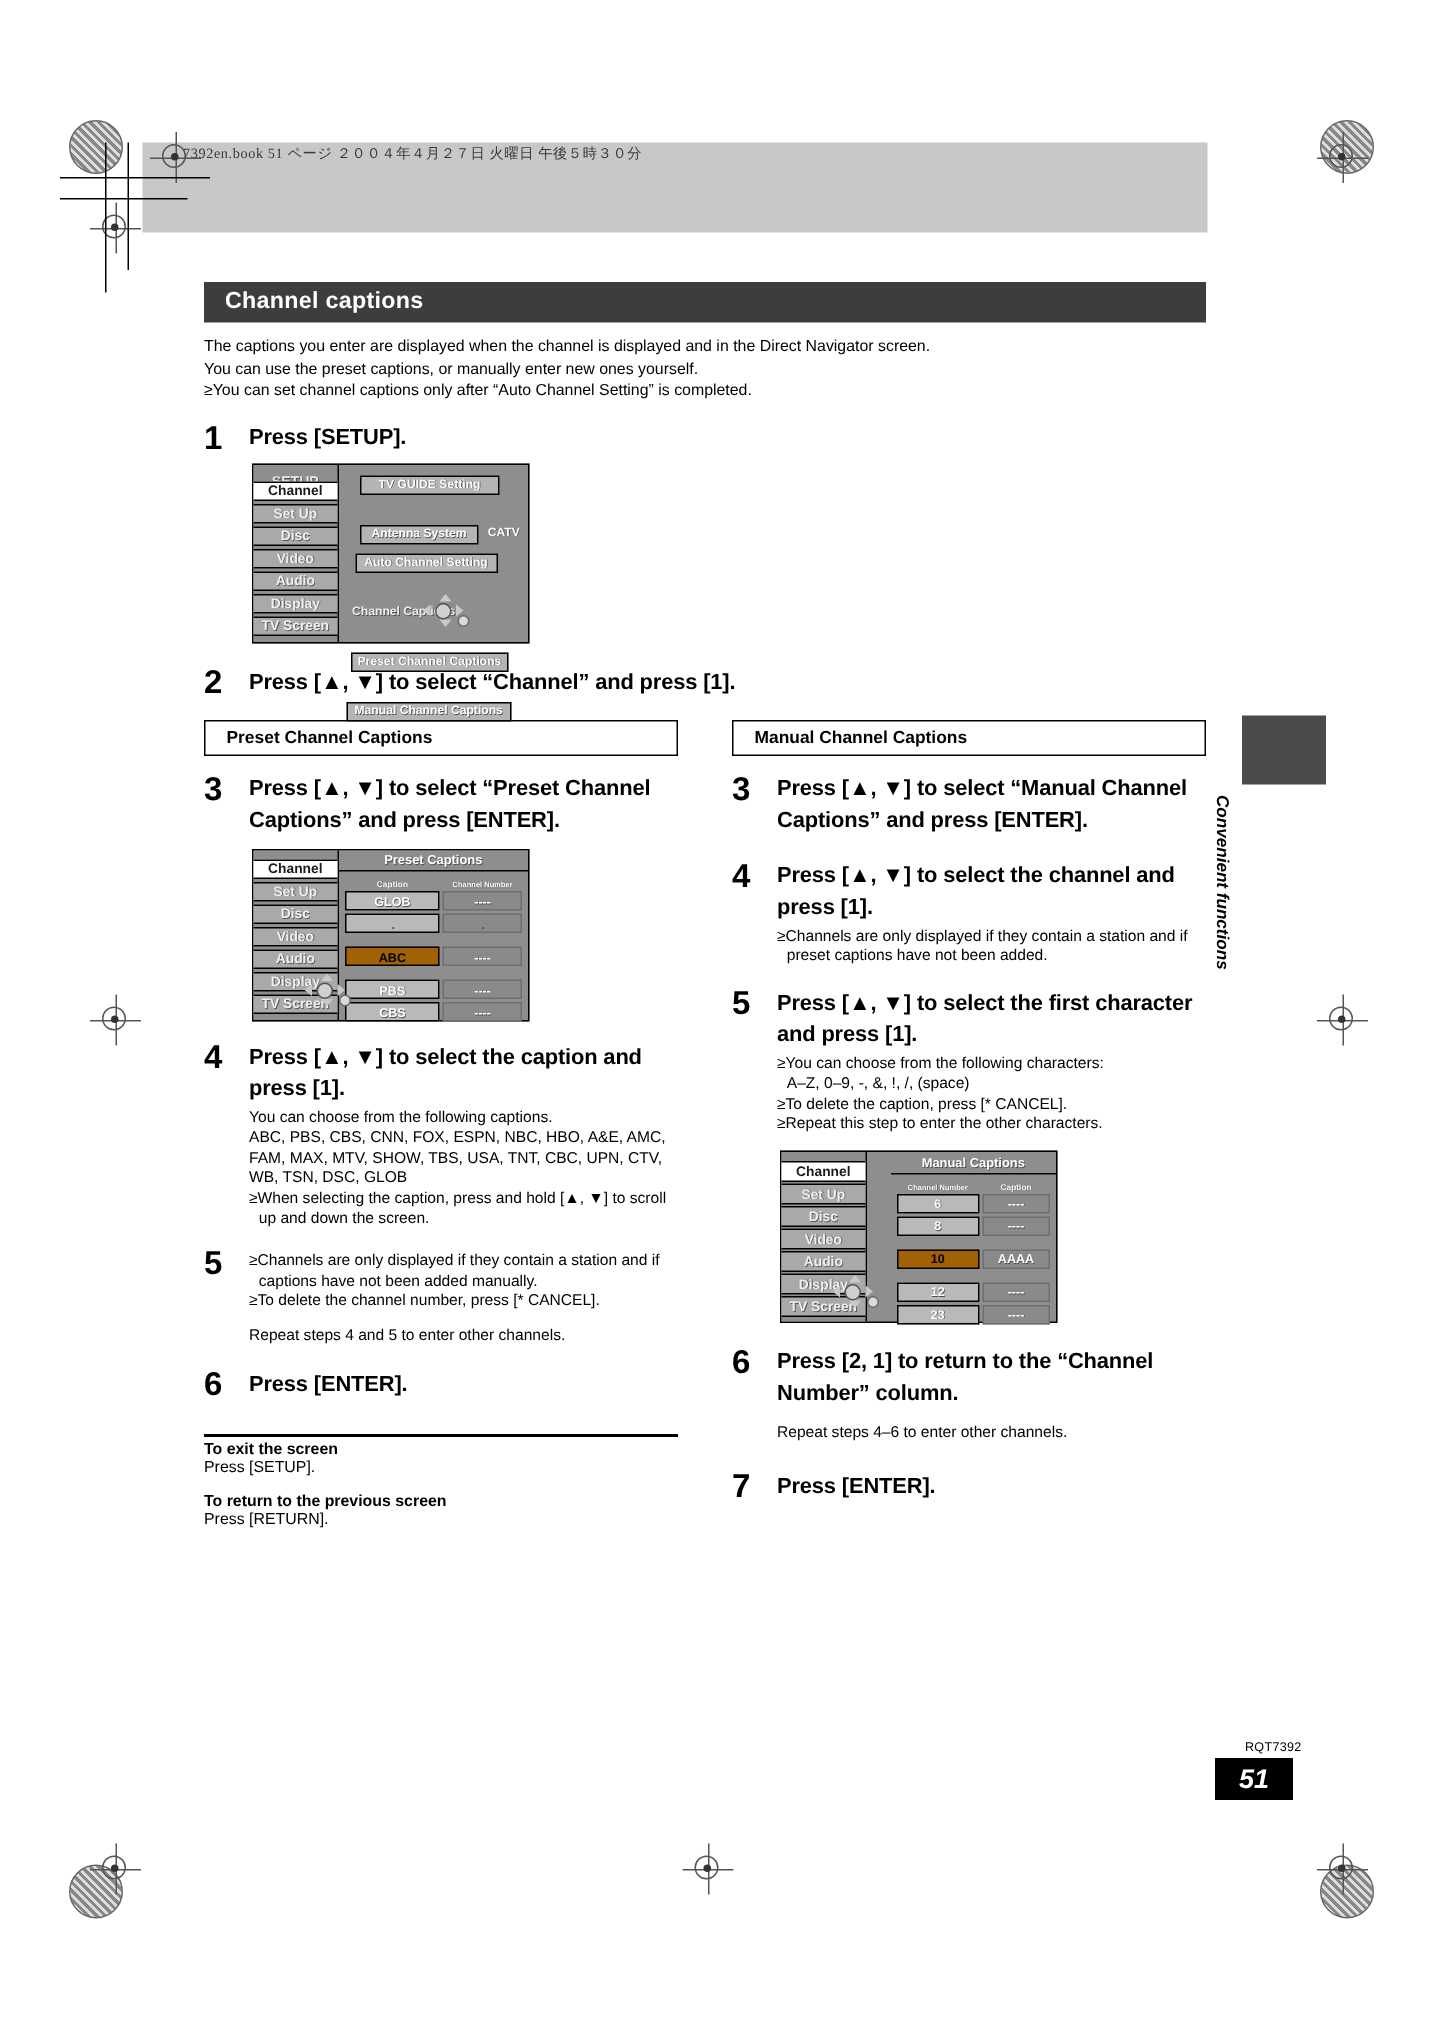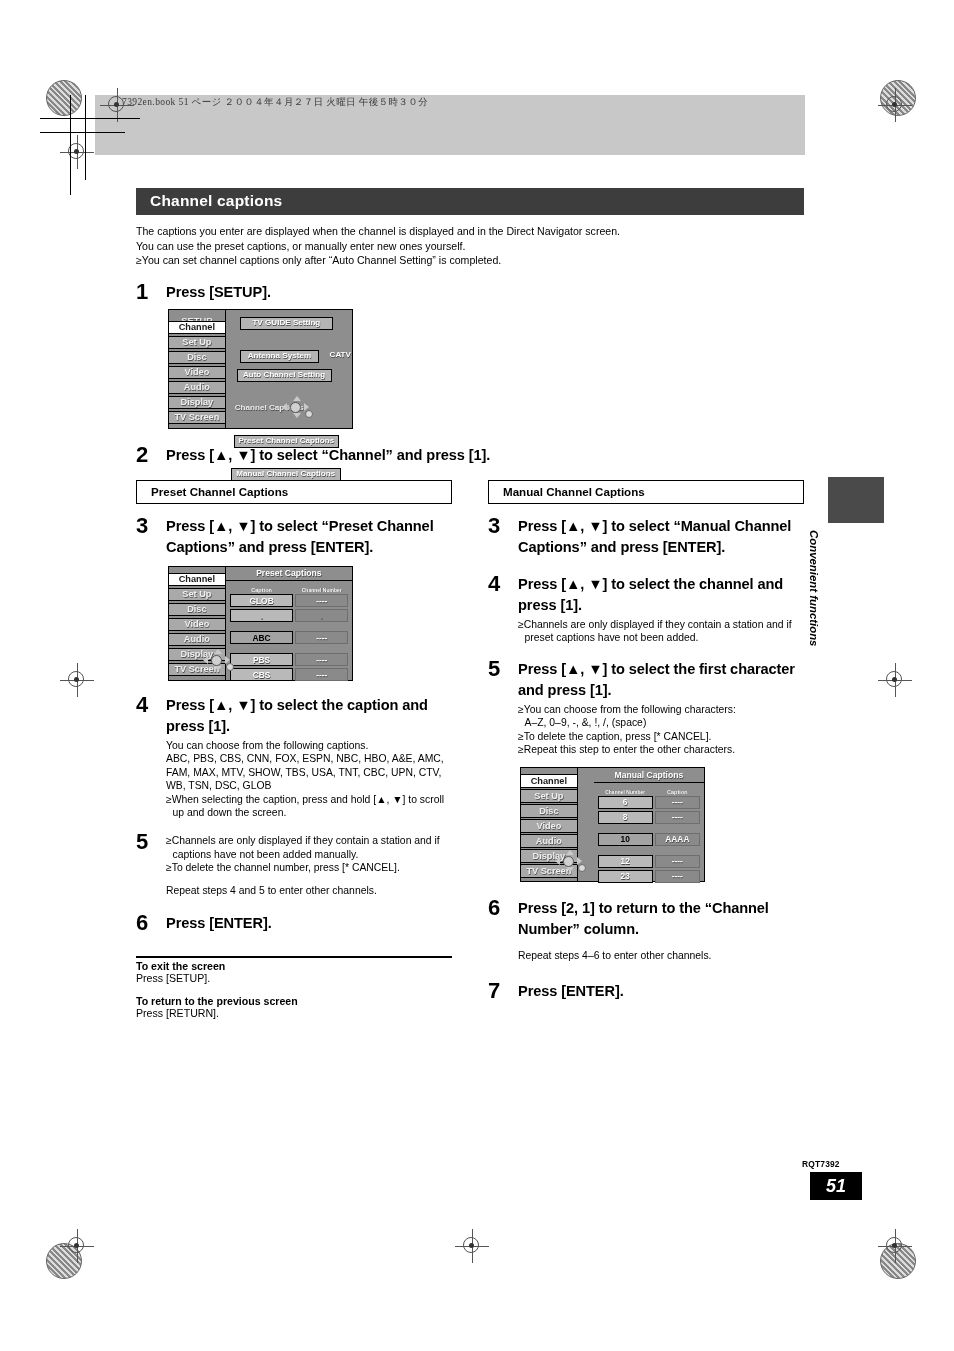"CATV" div.b { text-align: right -> none }
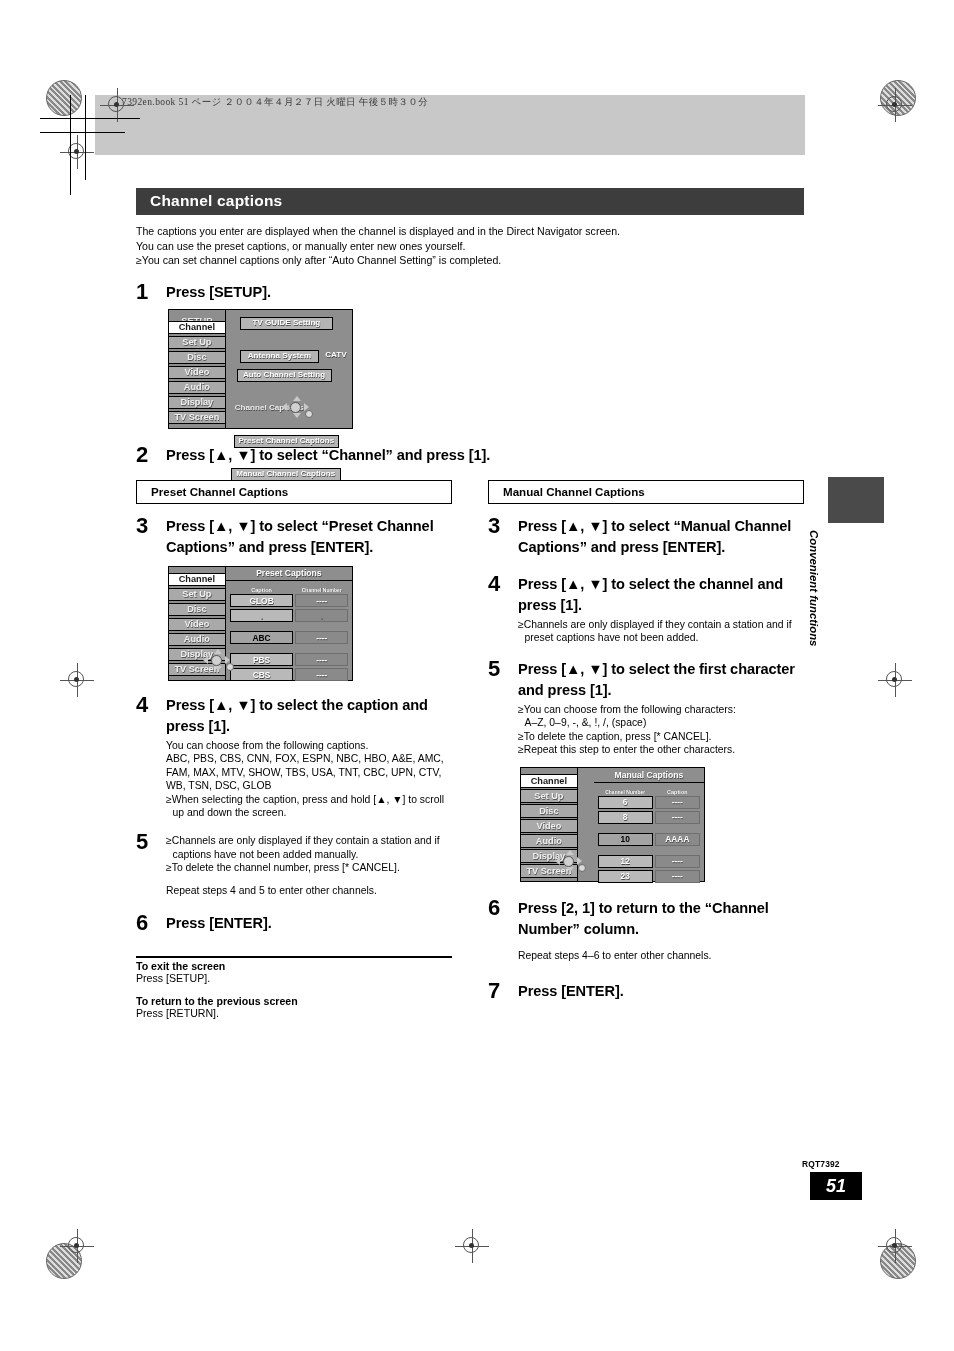"ABC" .cell.hl { background: #a3a3a3 -> #a16207 }
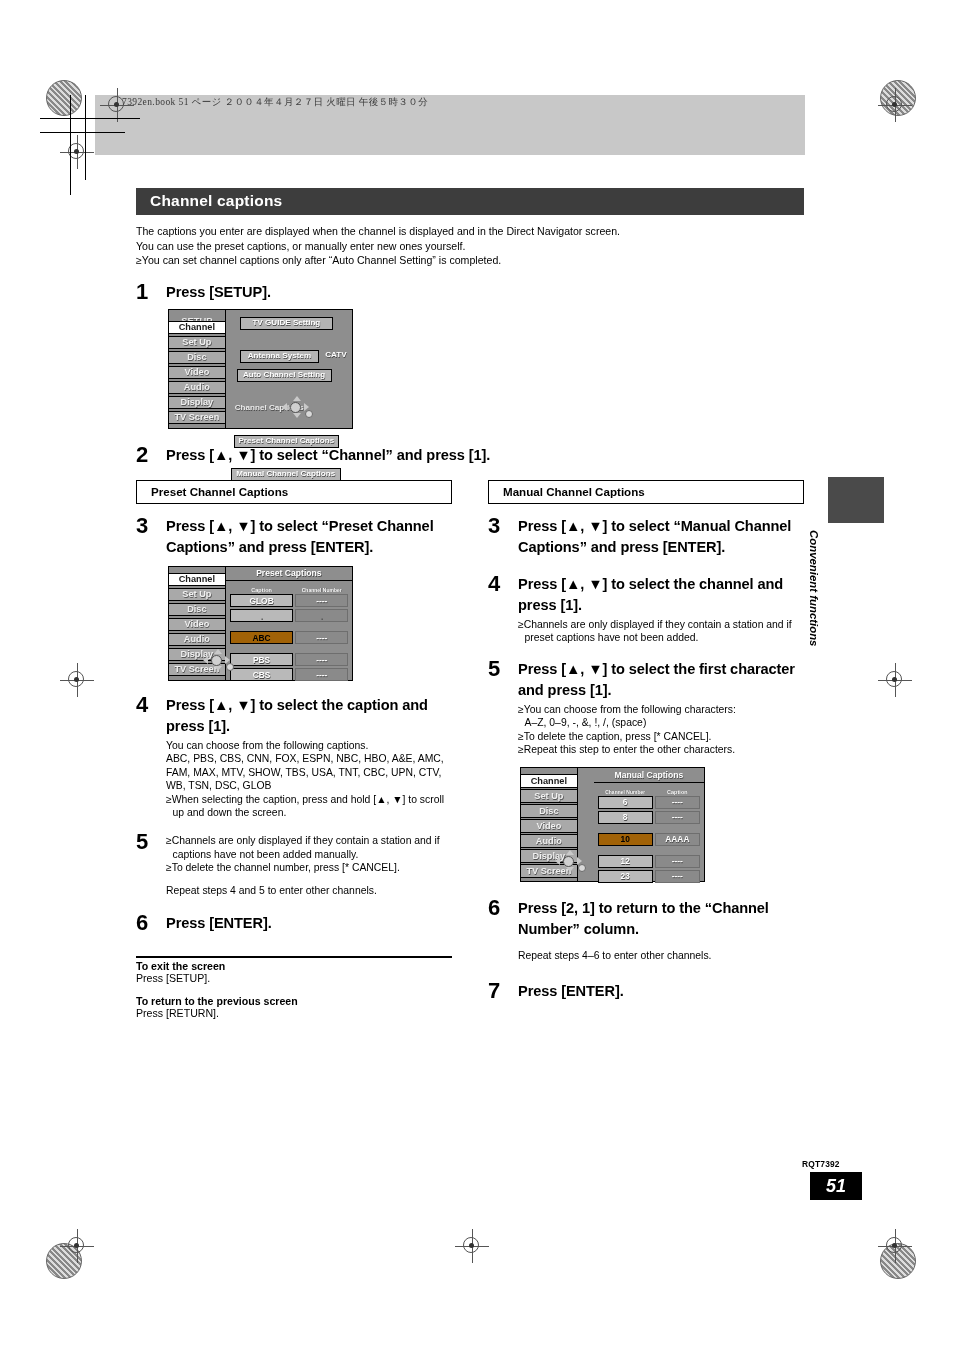"RQT7392" .rqt { font-weight: bold -> normal; left: 802px -> 830px }
